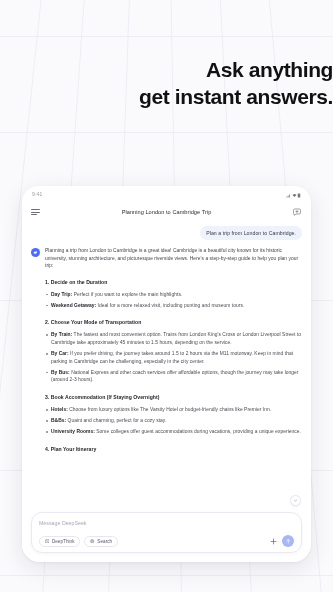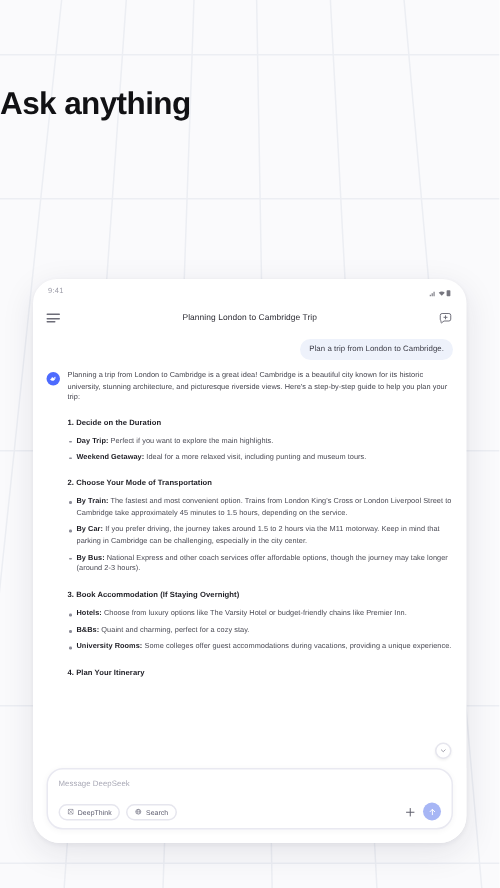"Ask anything" .headline { text-align: left -> right }
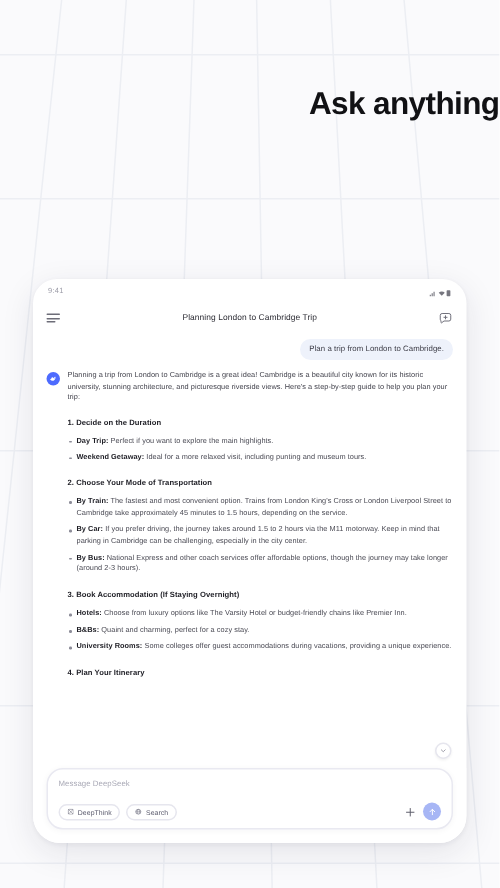"get instant answers." div { html: none -> <div>get instant answers.</div> }
